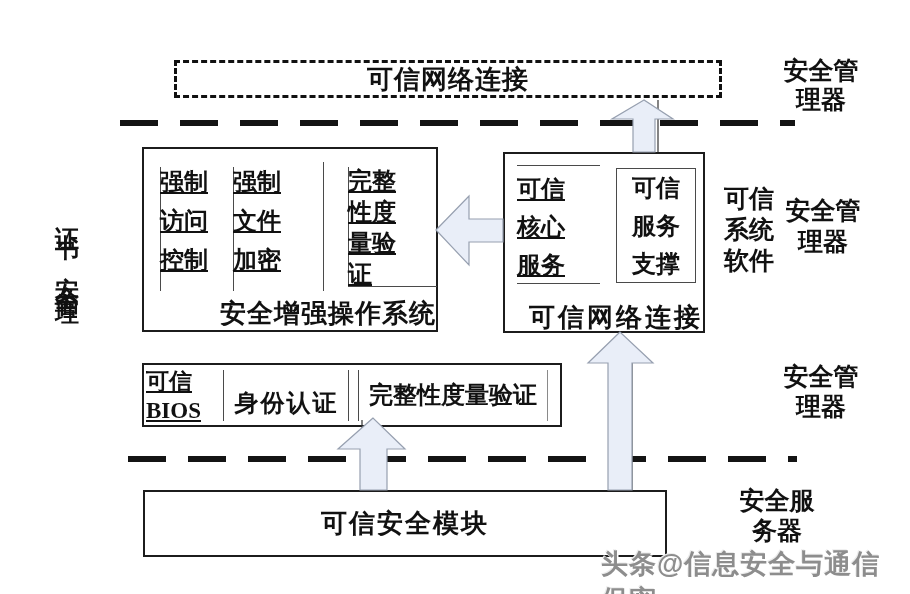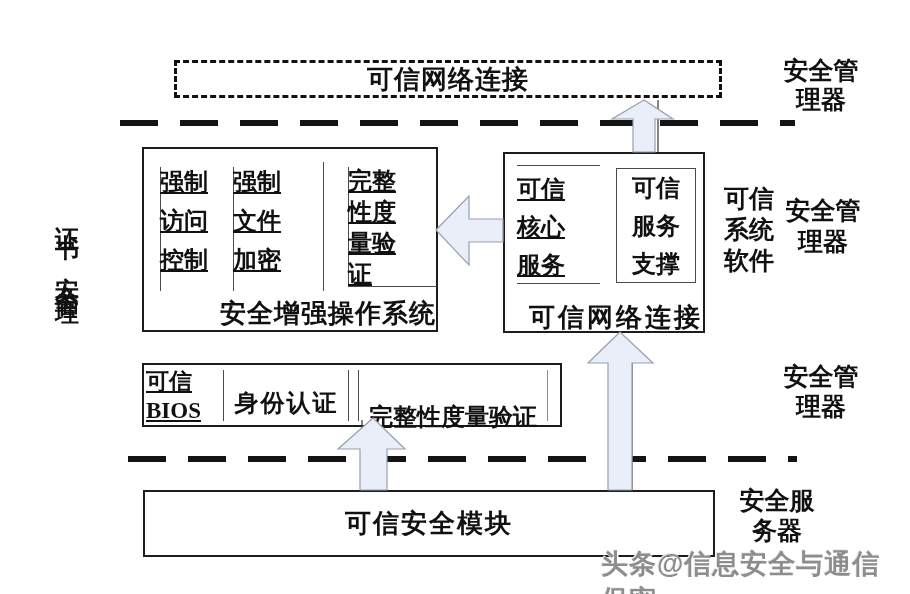"完整性度量验证" div.flexc { margin-top: 22px -> none }
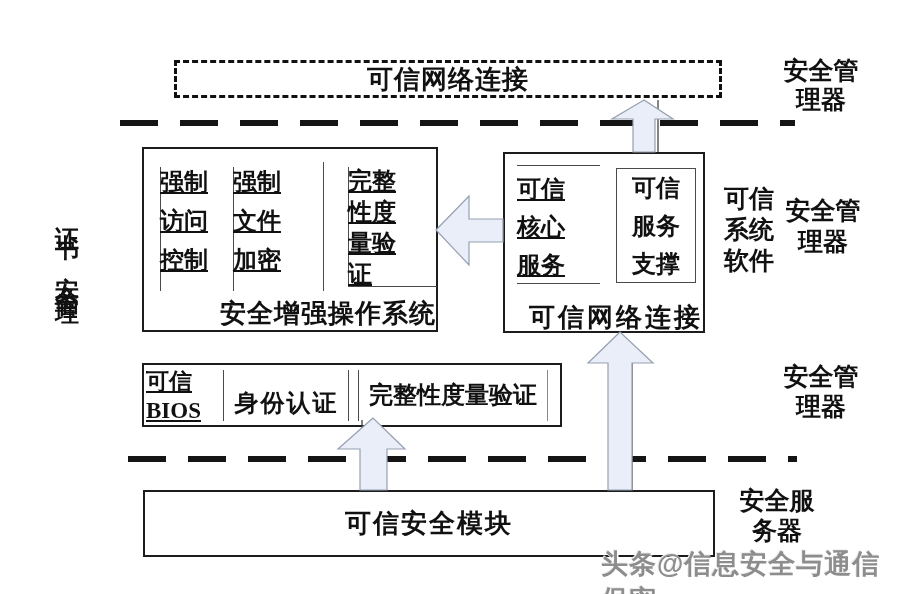"可信安全模块" div.solidbox { width: 572px -> 524px }
